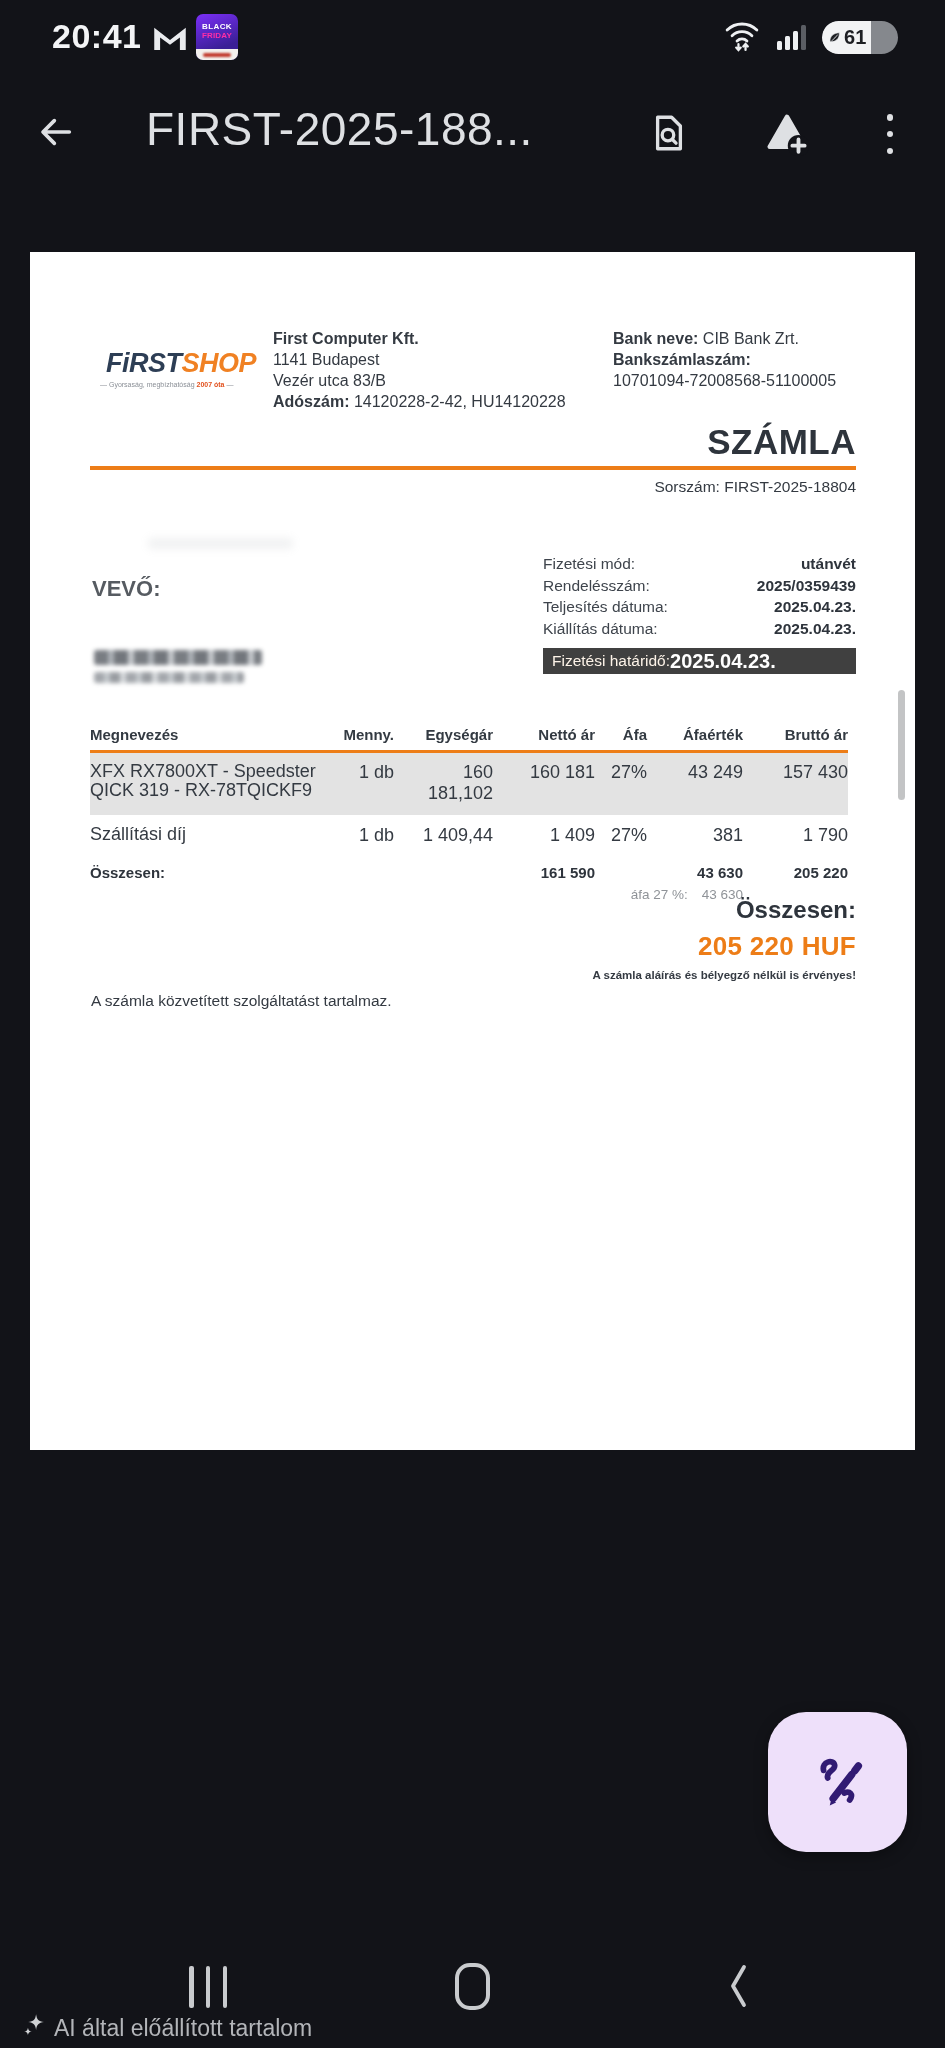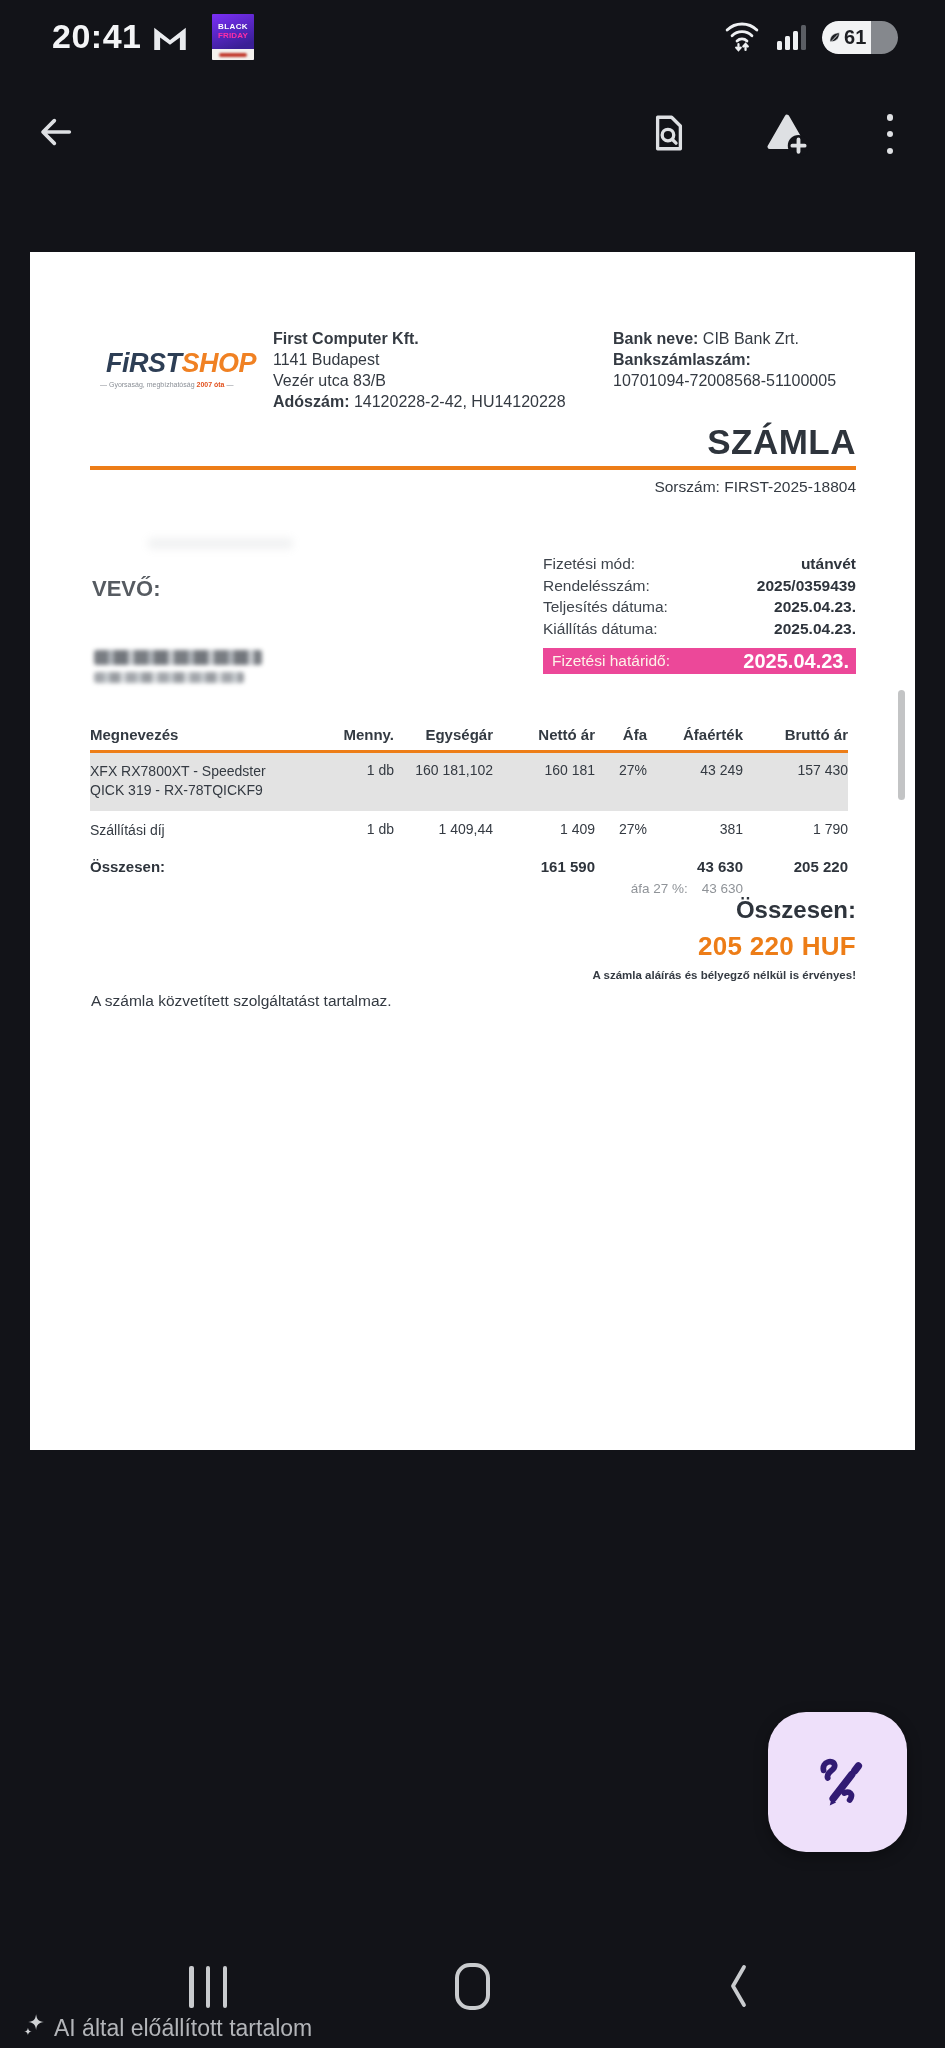"BLACK" .sb-bf { border-radius: 1px -> 7px; margin-left: 16px -> none }
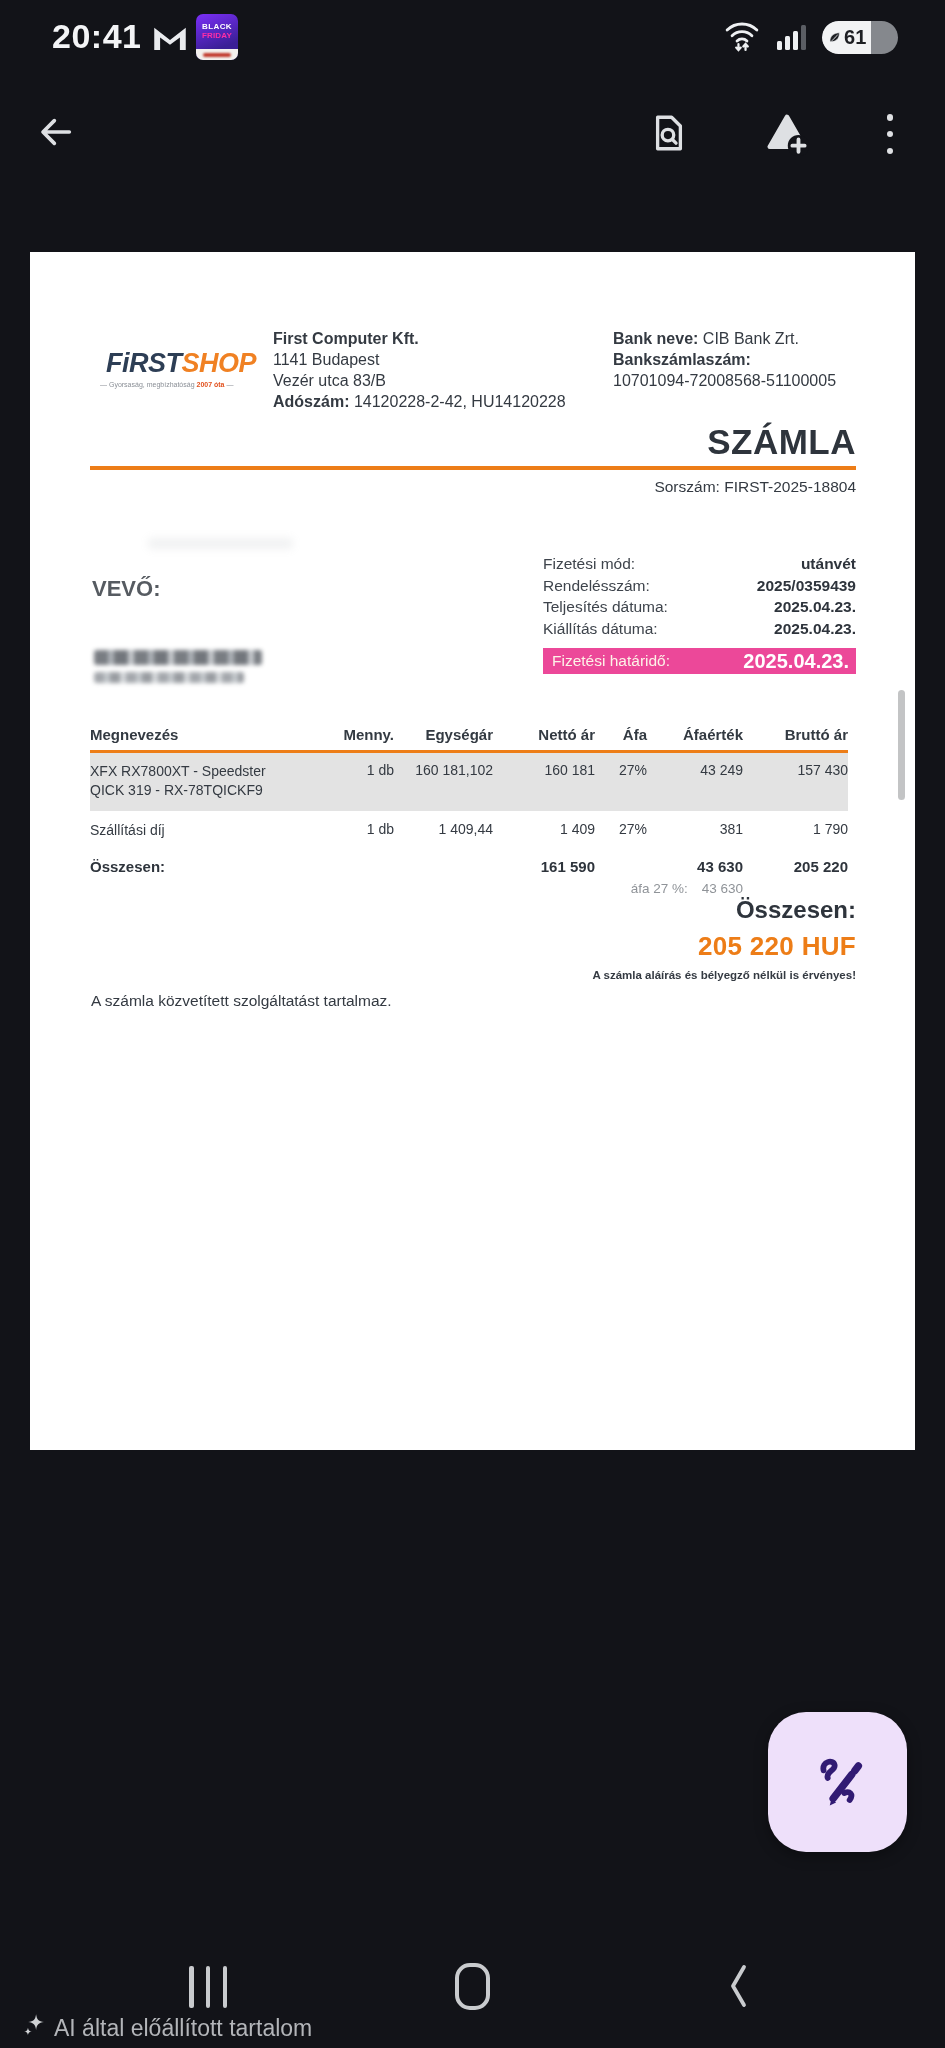"FIRST-2025-188..." div.ab-title { html: none -> <div>FIRST-2025-188...</div> }
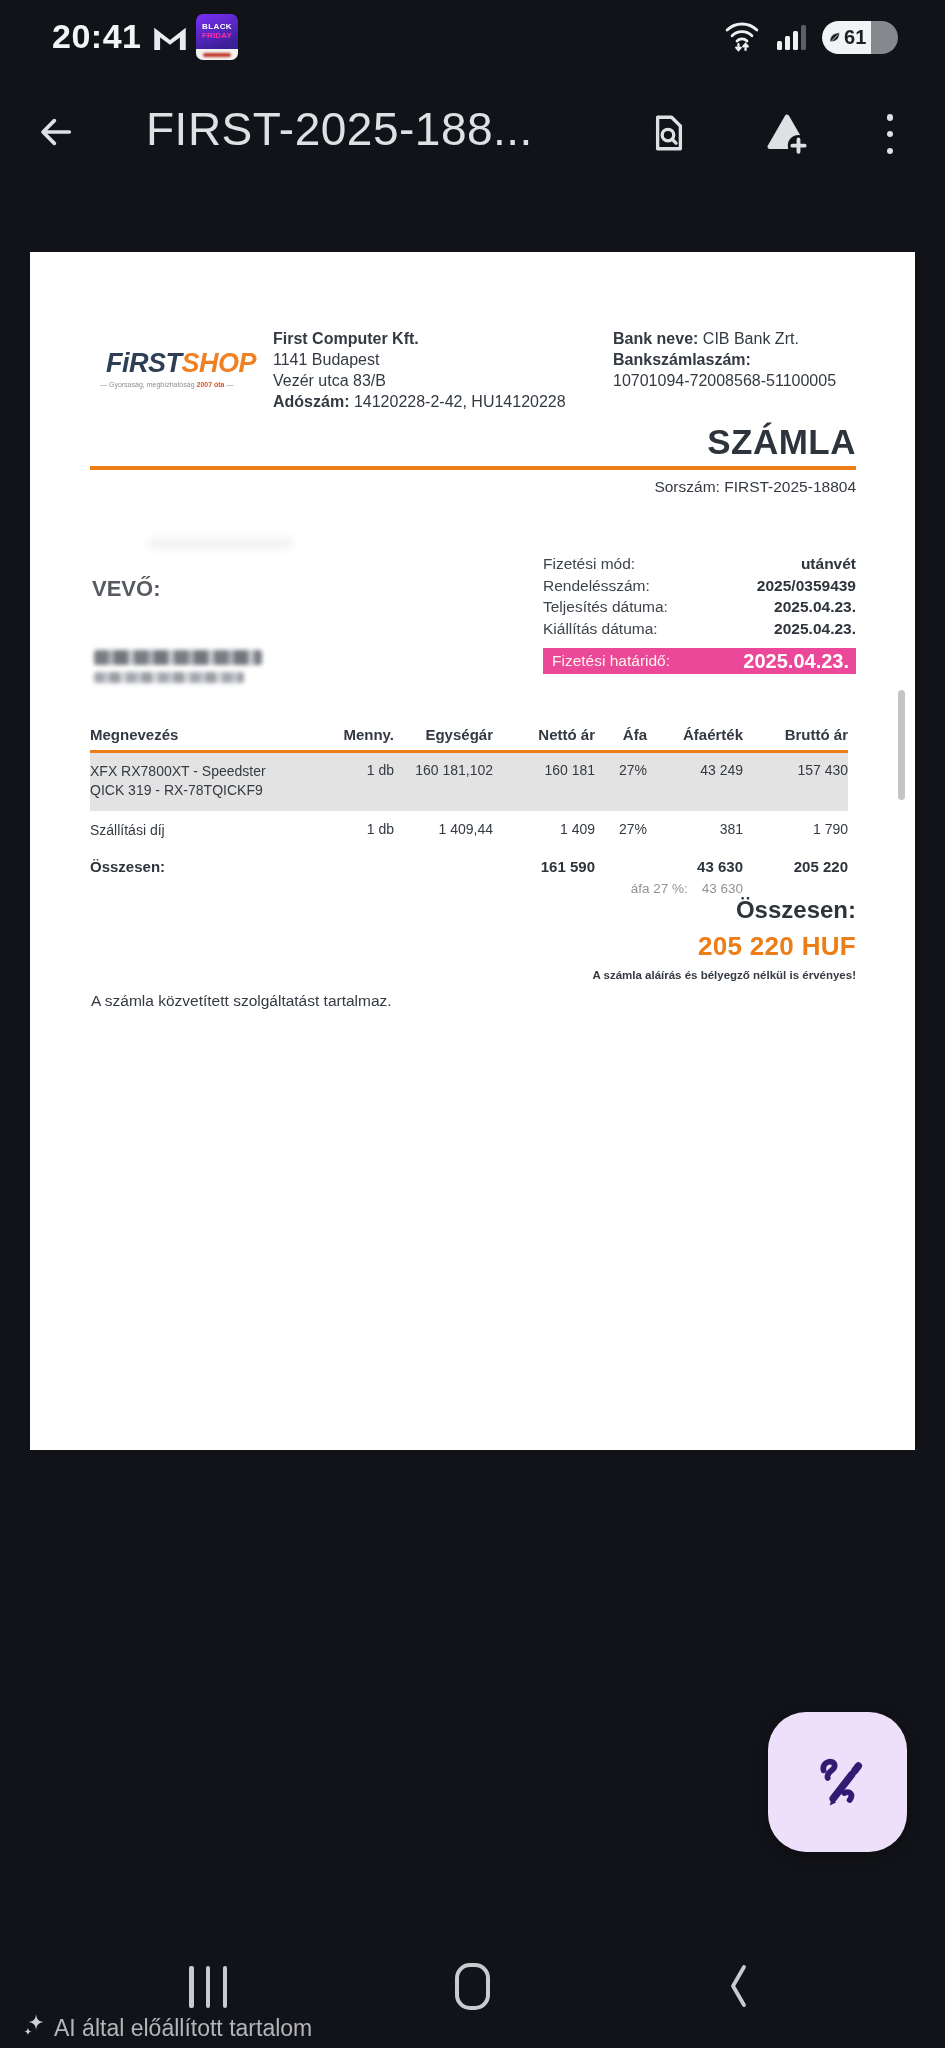"Fizetési határidő:" .deadline { background: #ec4899 -> #404040; gap: 36px -> none; justify-content: space-between -> flex-start }
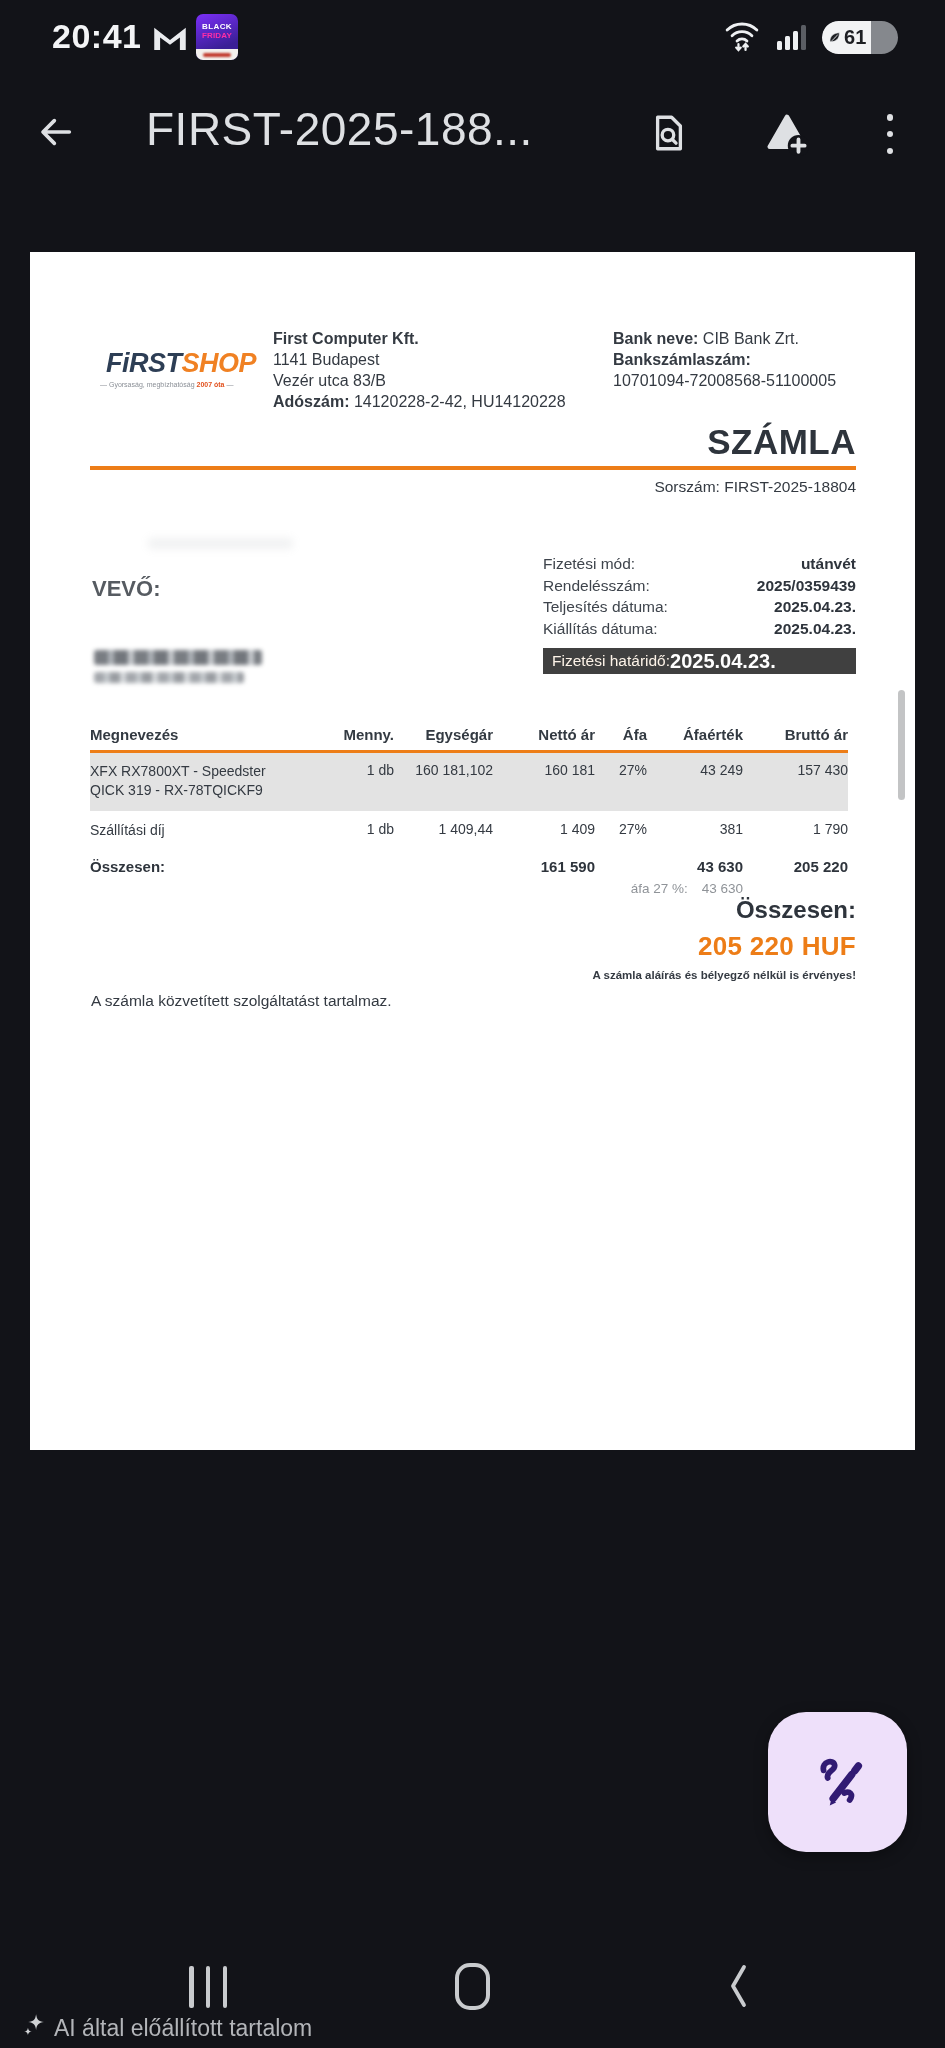"XFX RX7800XT - Speedster" .t-row { font-size: 14px -> 18px }
